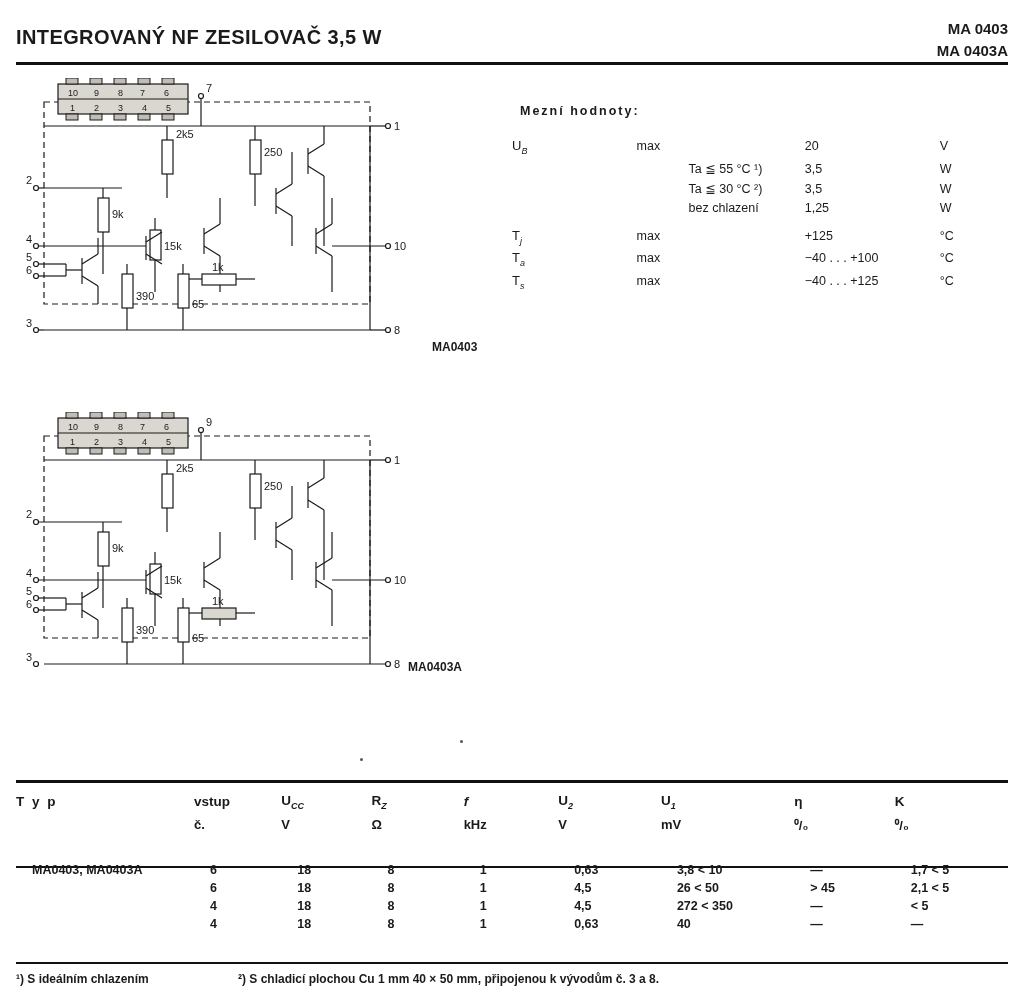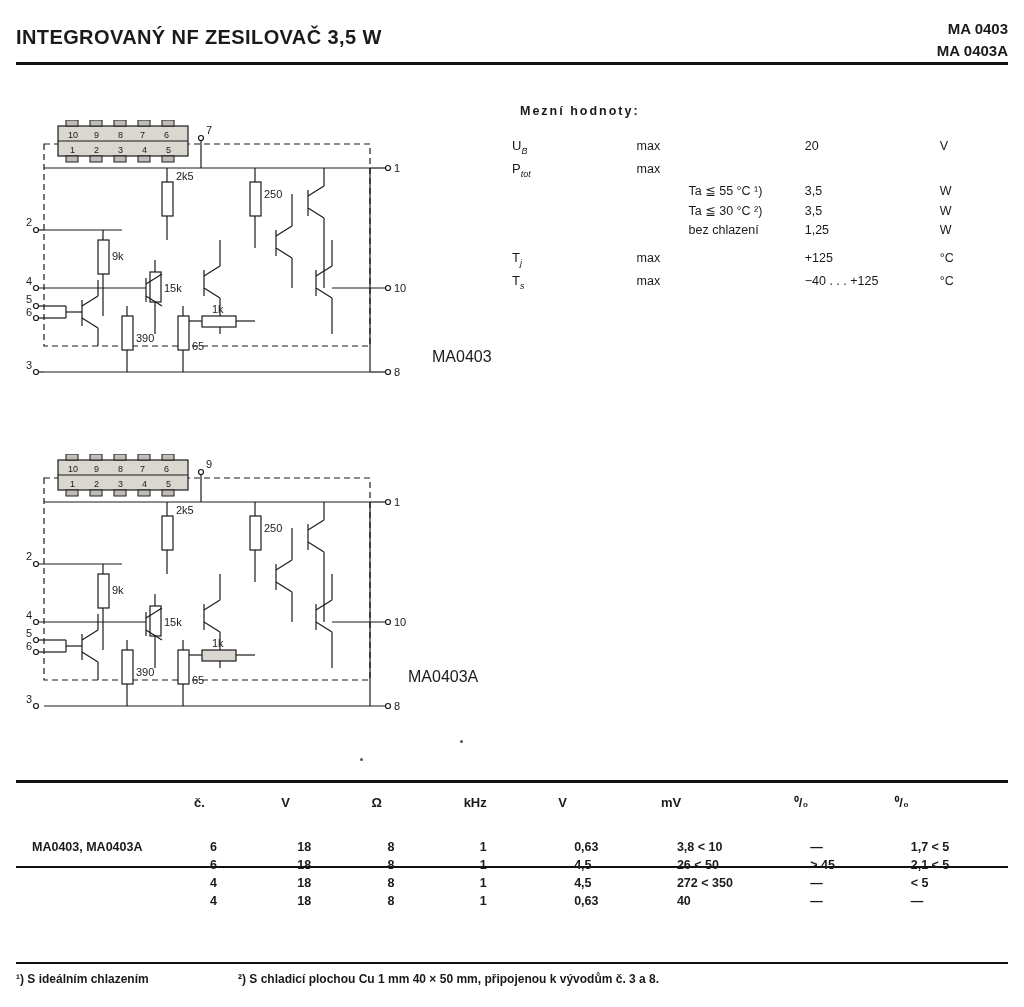"10" .schematic { margin-top: 42px -> none }
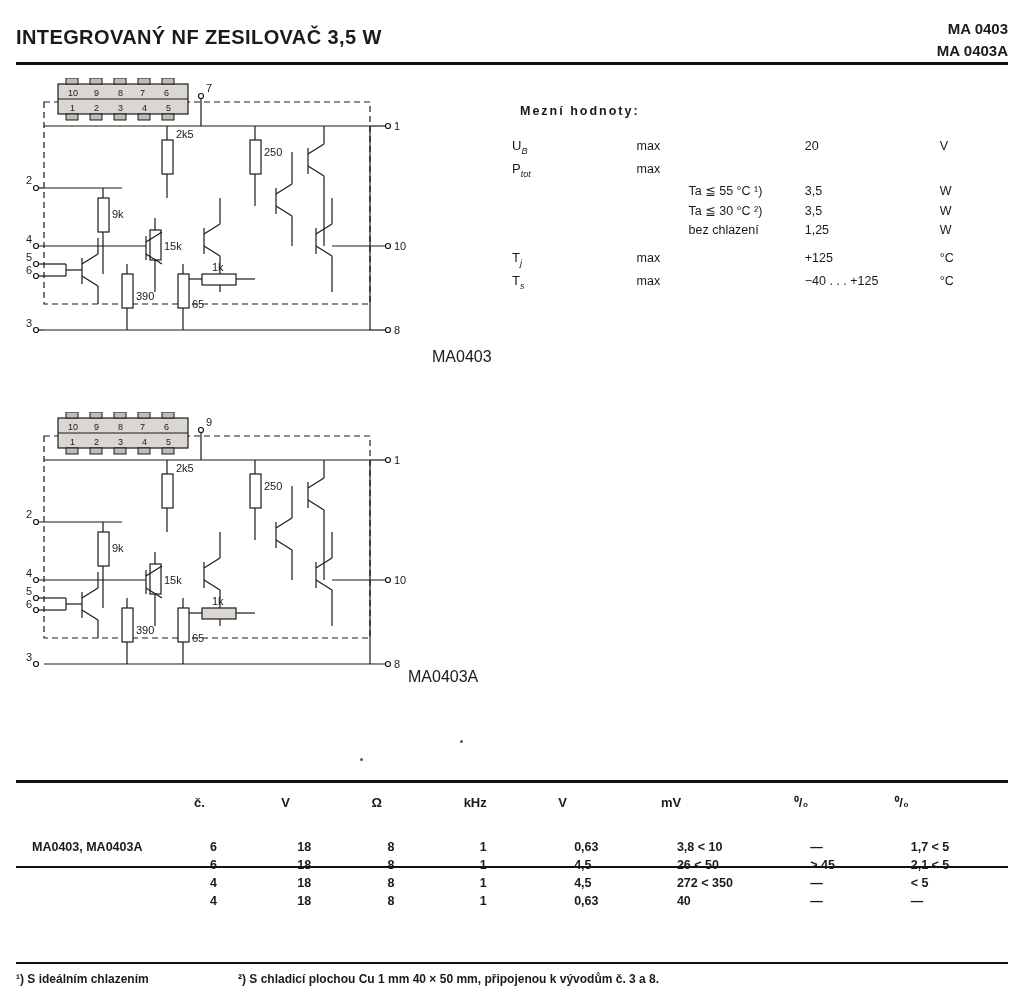"Ptot" tr { html: <tr> <td><span>P</span><span>tot</span></td> <td>max</td> <td></td> <td></td> </tr> -> none }
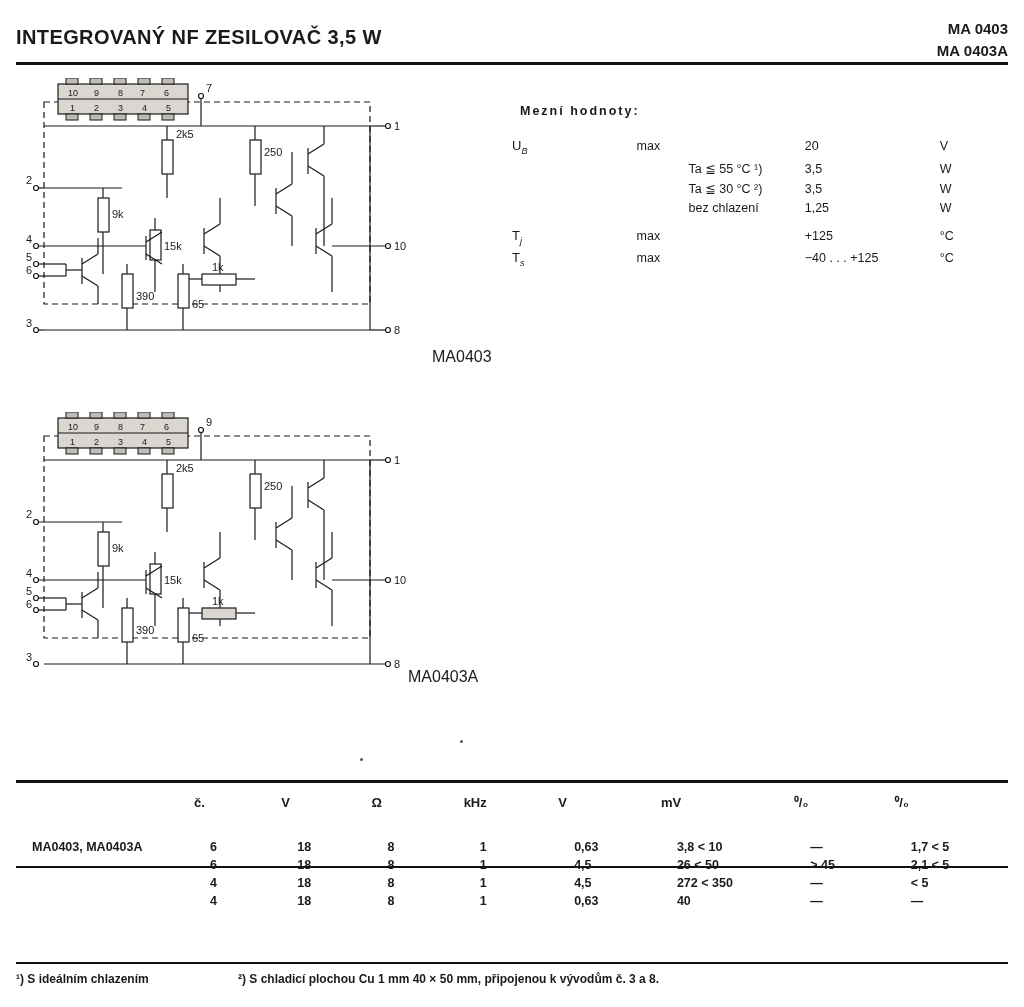"Ta" tr { html: none -> <tr> <td><span>T</span><span>a</span></td> <td>max</td> <td>−40 . . . +100</td> <td>°C</td> </tr> }
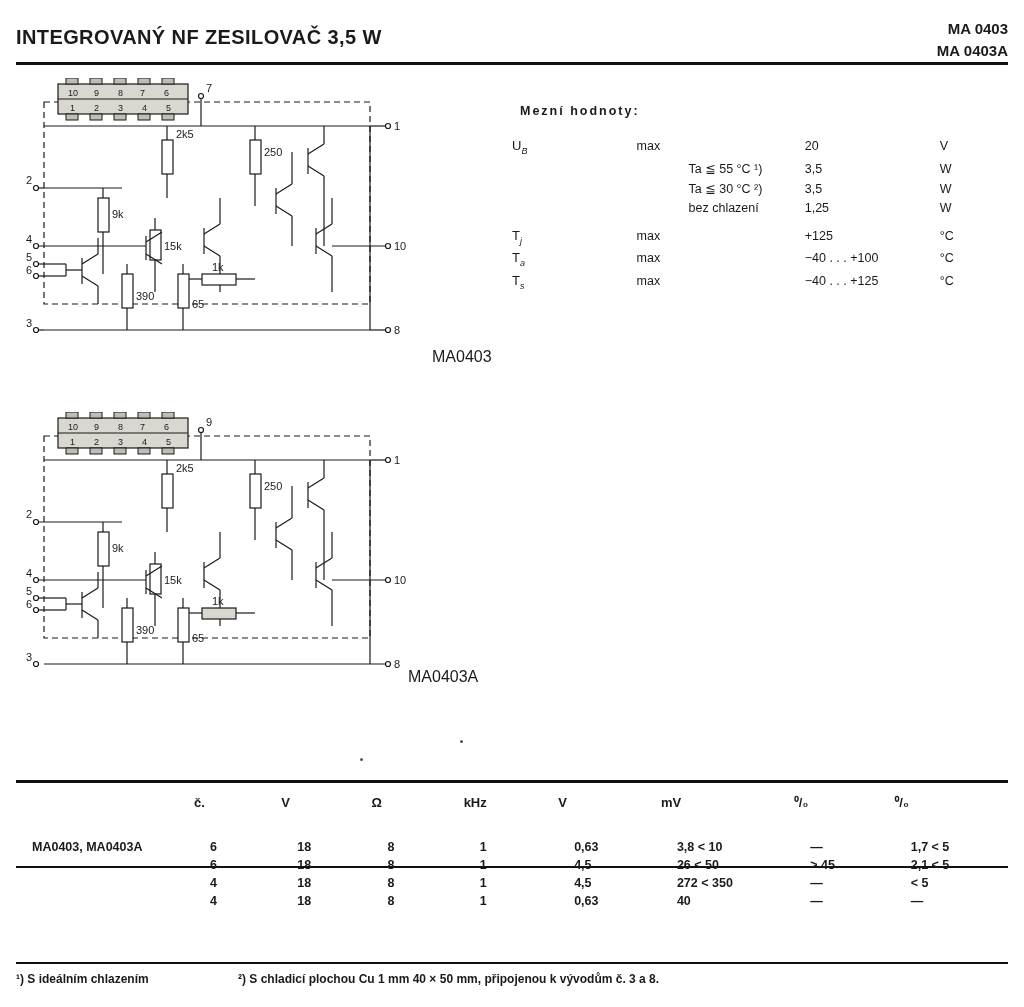"MA0403" .sch-label { font-size: 16px -> 12px; font-weight: normal -> bold; margin-top: 8px -> none }
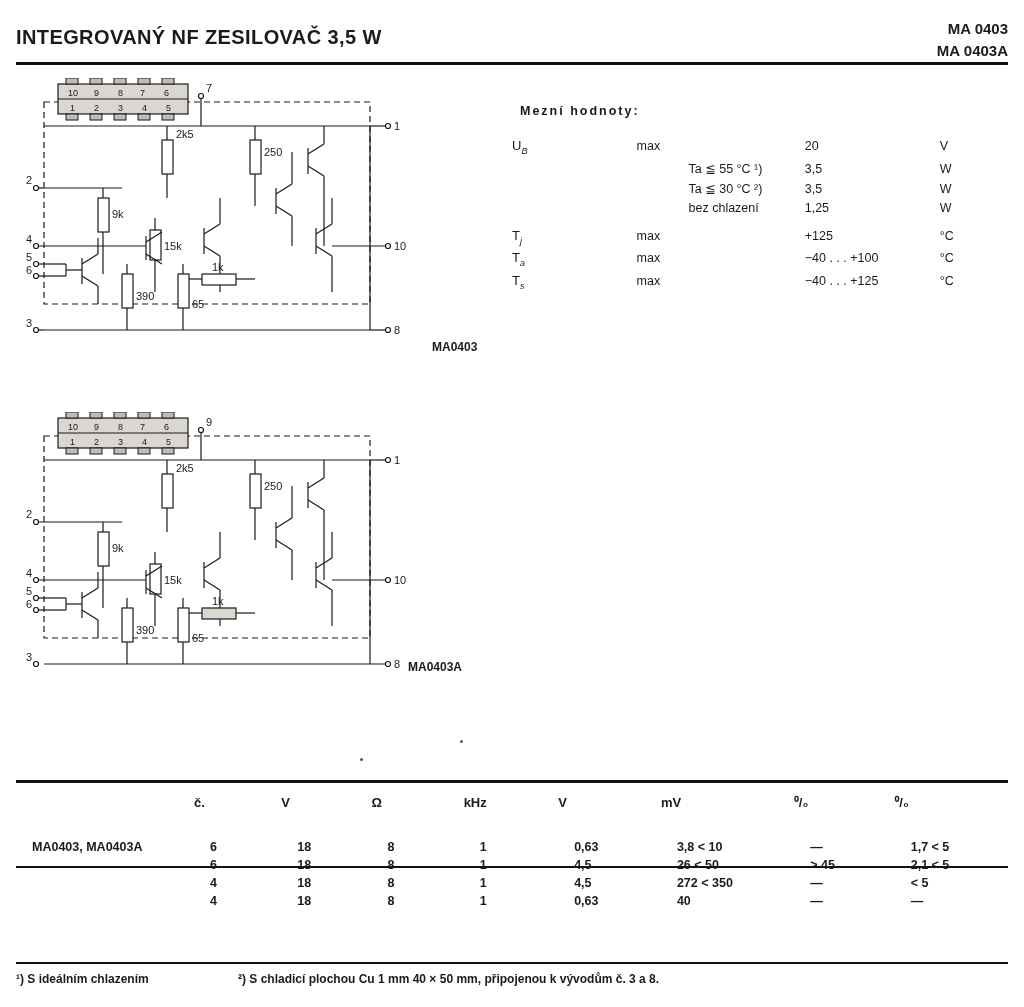"T y p" tr.hdr-row { html: none -> <tr> <td>T y p</td> <td>vstup</td> <td><span>U</span><span>CC</span></td> <td><span>R</span><span>Z</span></td> <td><span>f</span></td> <td><span>U</span><span>2</span></td> <td><span>U</span><span>1</span></td> <td>η</td> <td>K</td> </tr> }
